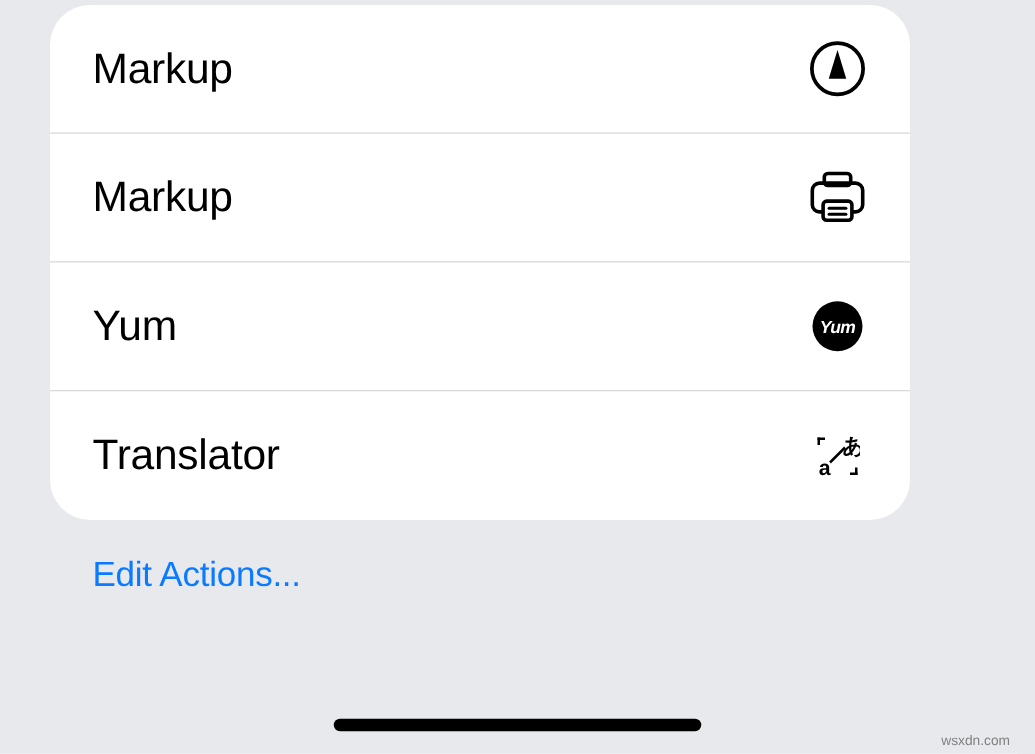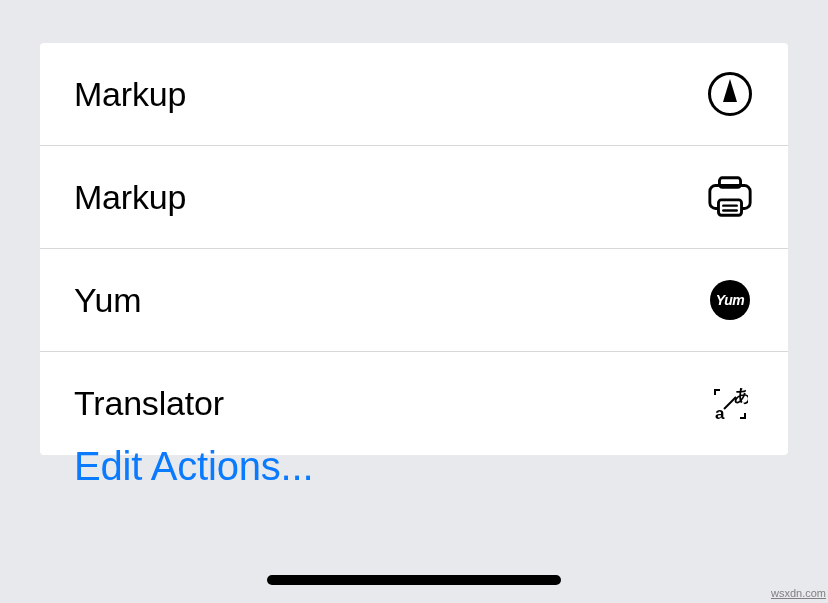"Markup" .card { border-radius: 4px -> 32px; margin-top: 39px -> none; width: 748px -> 688px }
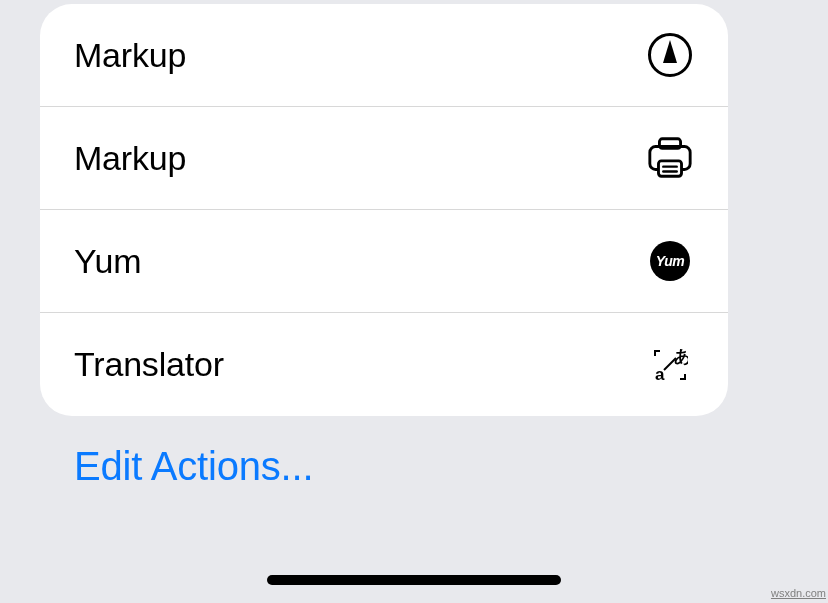"Edit Actions..." .edit-actions { font-size: 40px -> 28px }
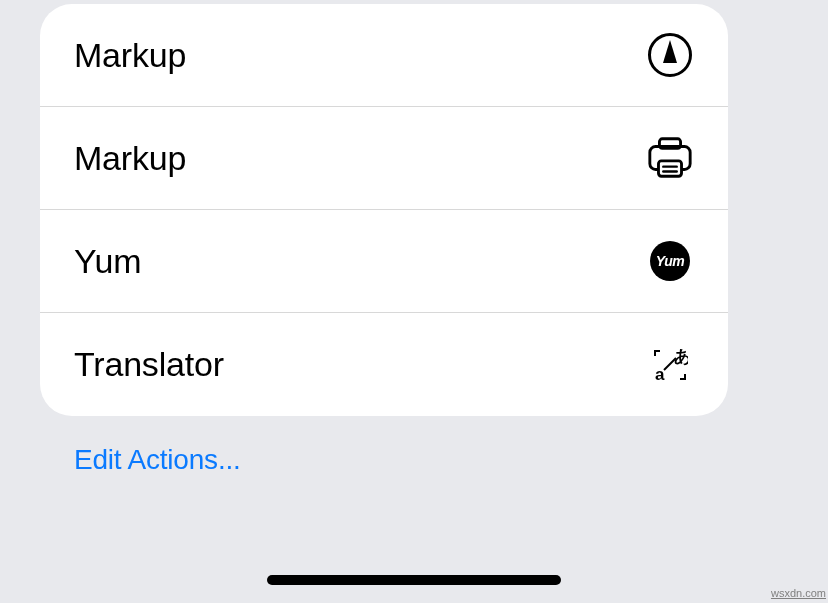"wsxdn.com" .watermark { right: 2px -> 20px; text-decoration: underline -> none }
